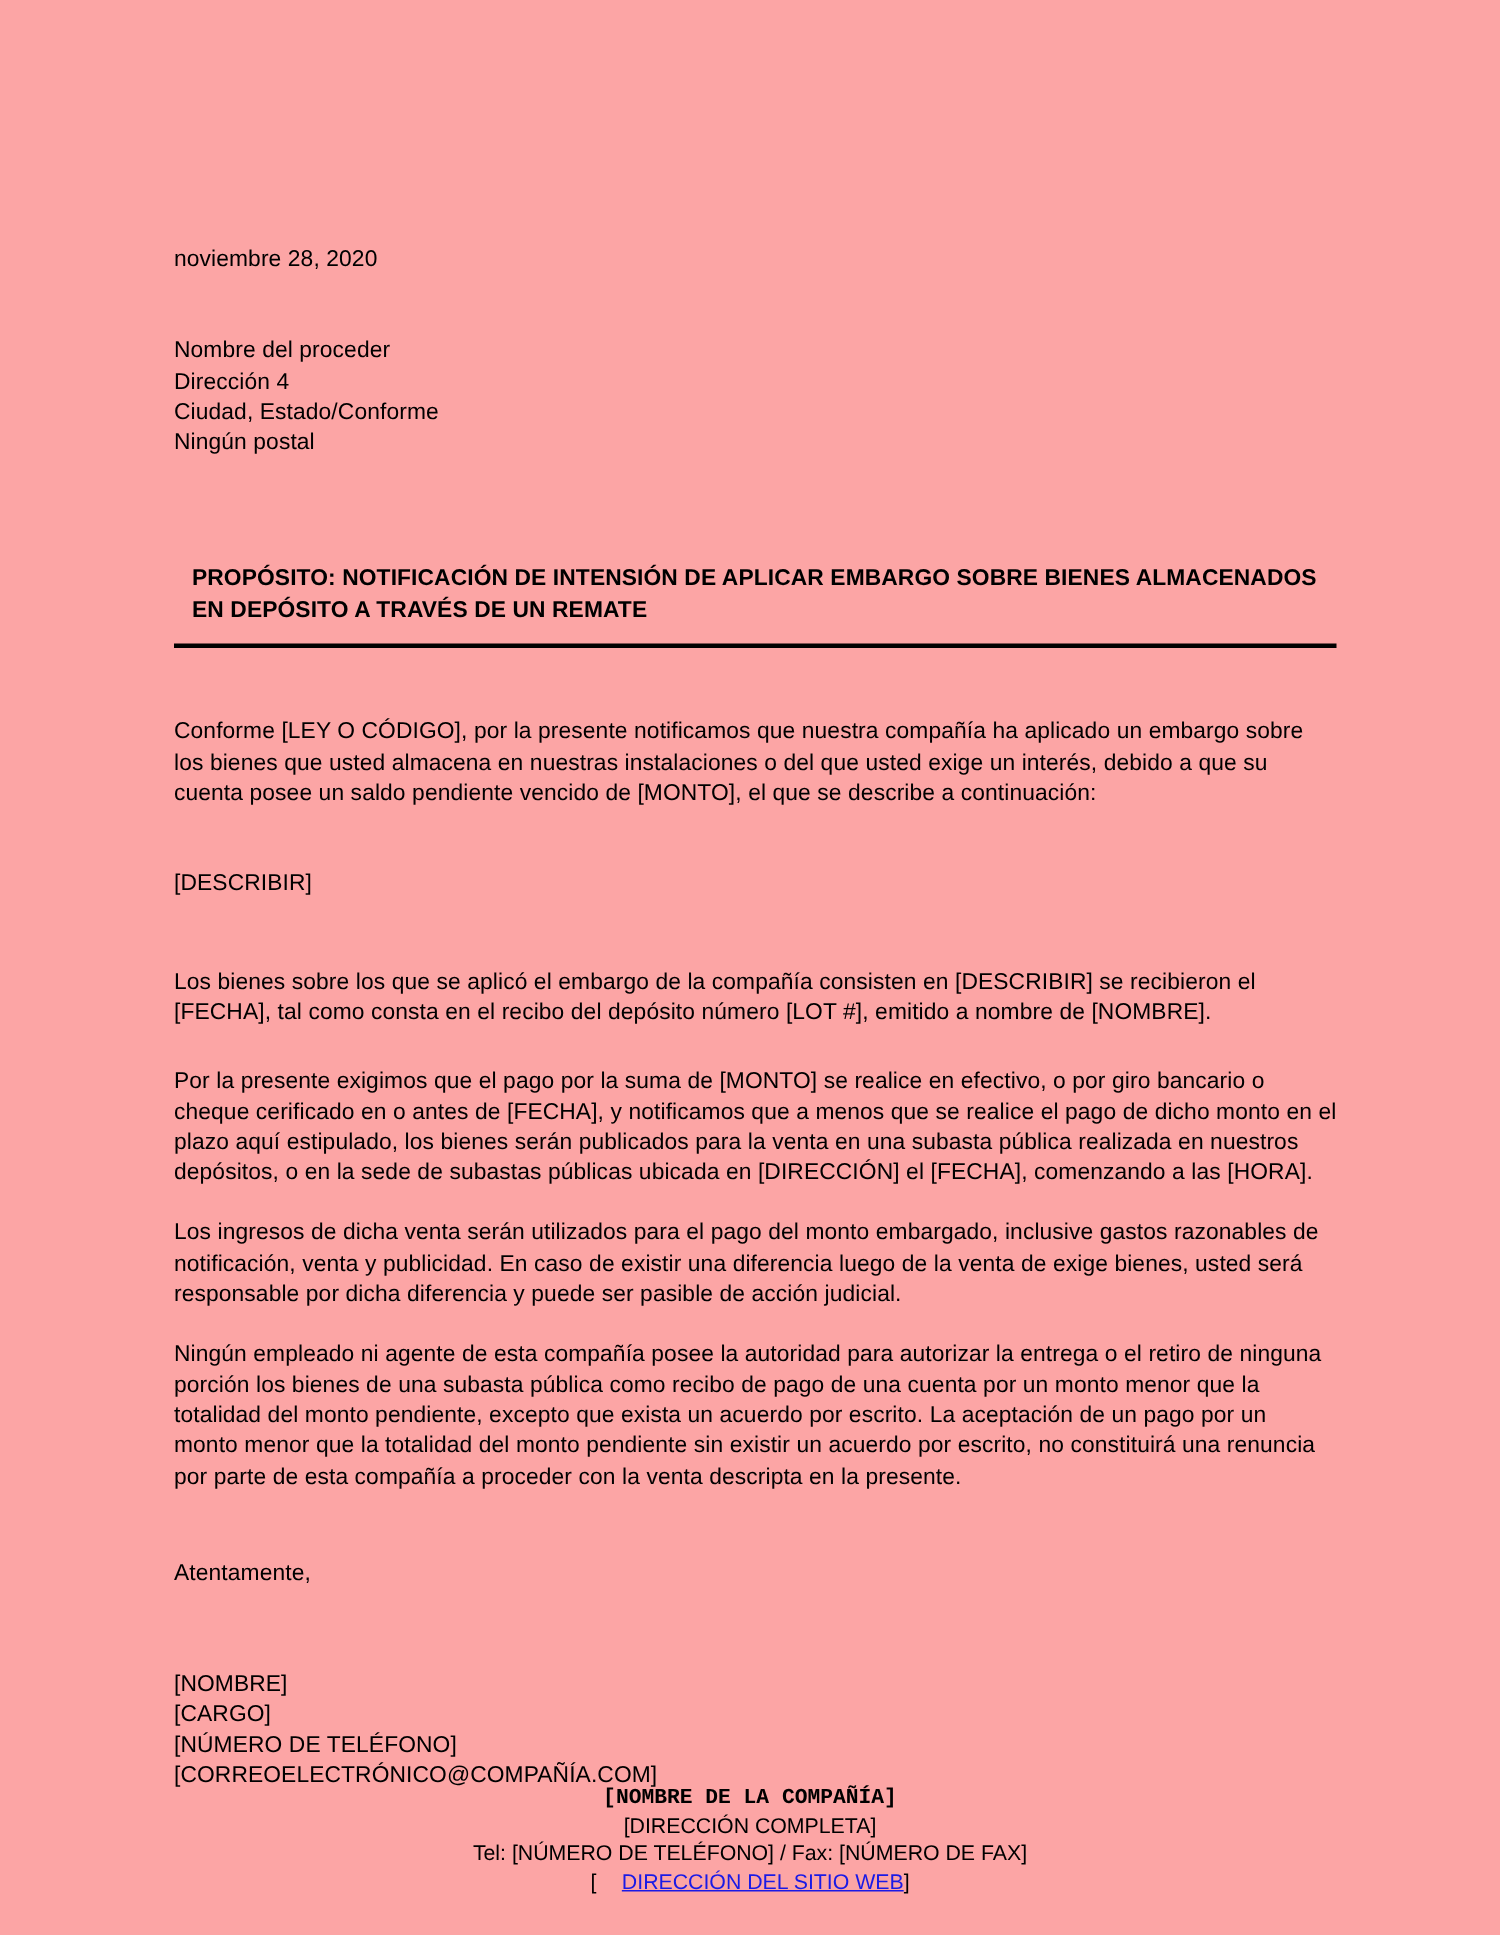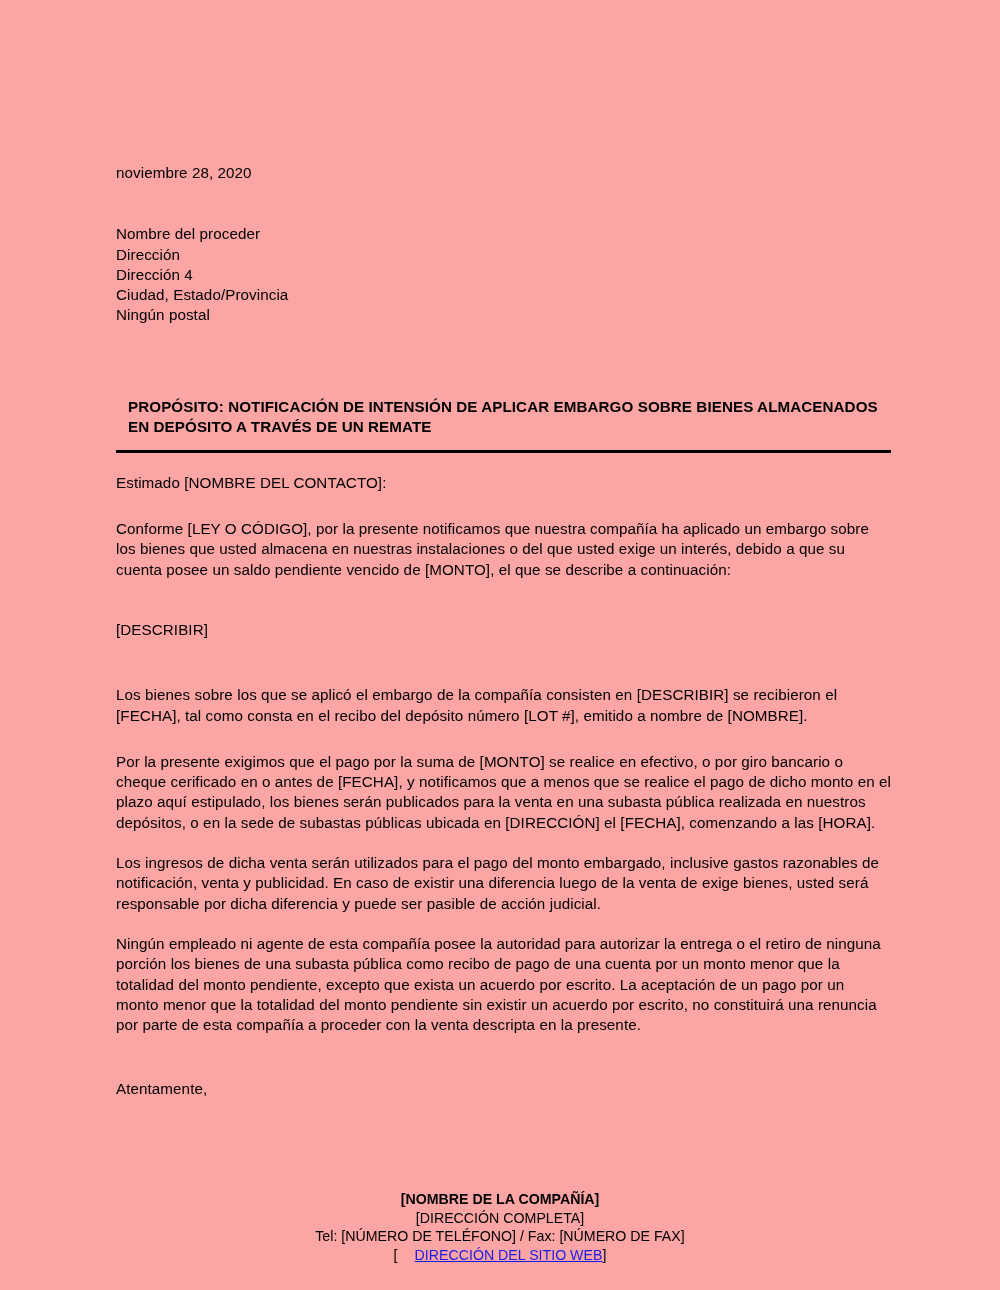"Dirección" p { html: <p>Dirección</p> -> none }
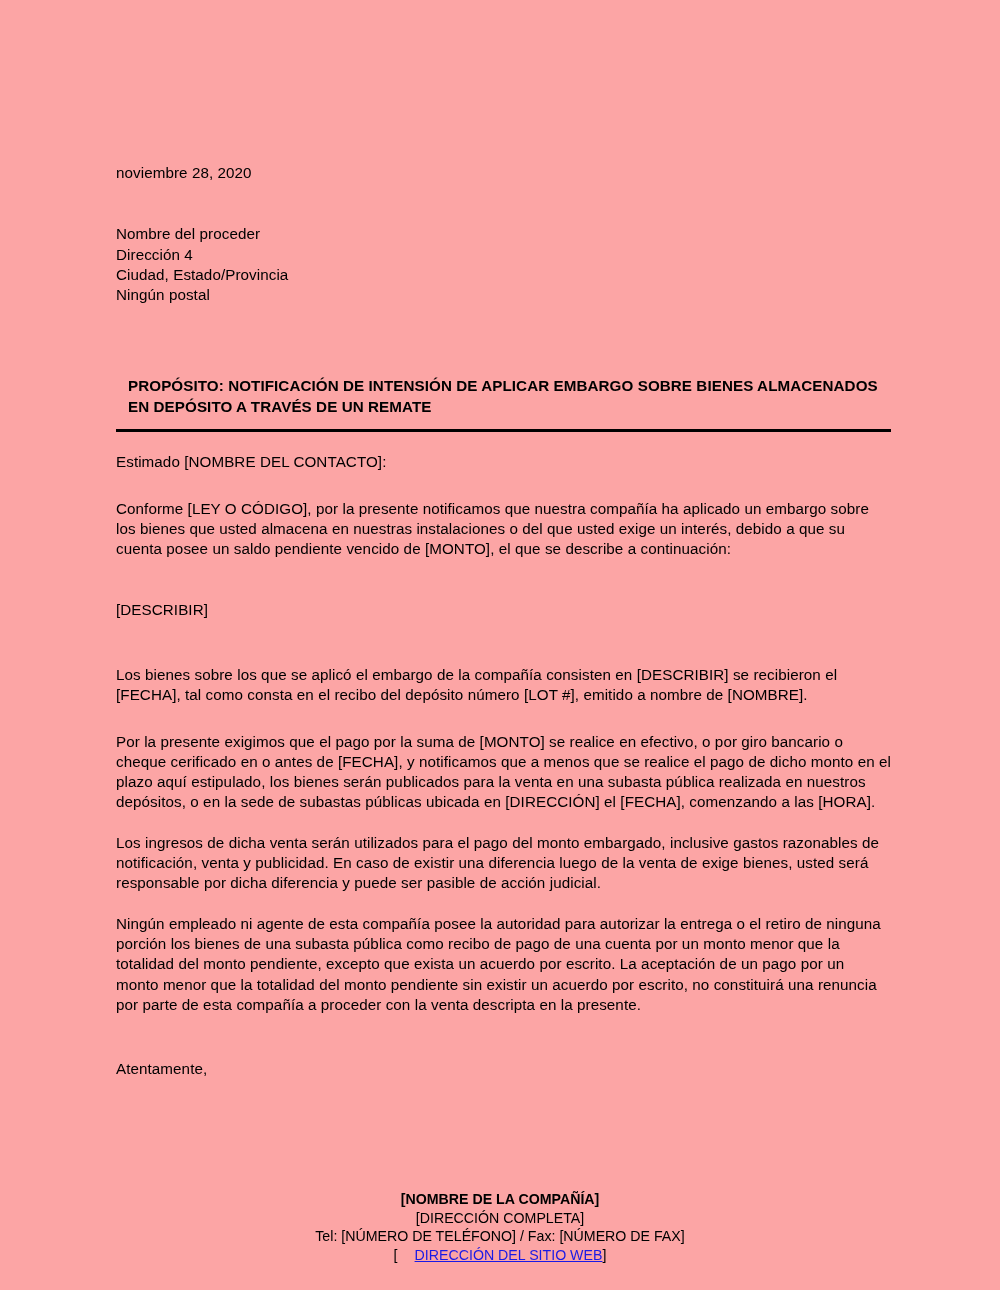"Ciudad, Estado/Provincia" p { text: Estado/Provincia -> Estado/Conforme }
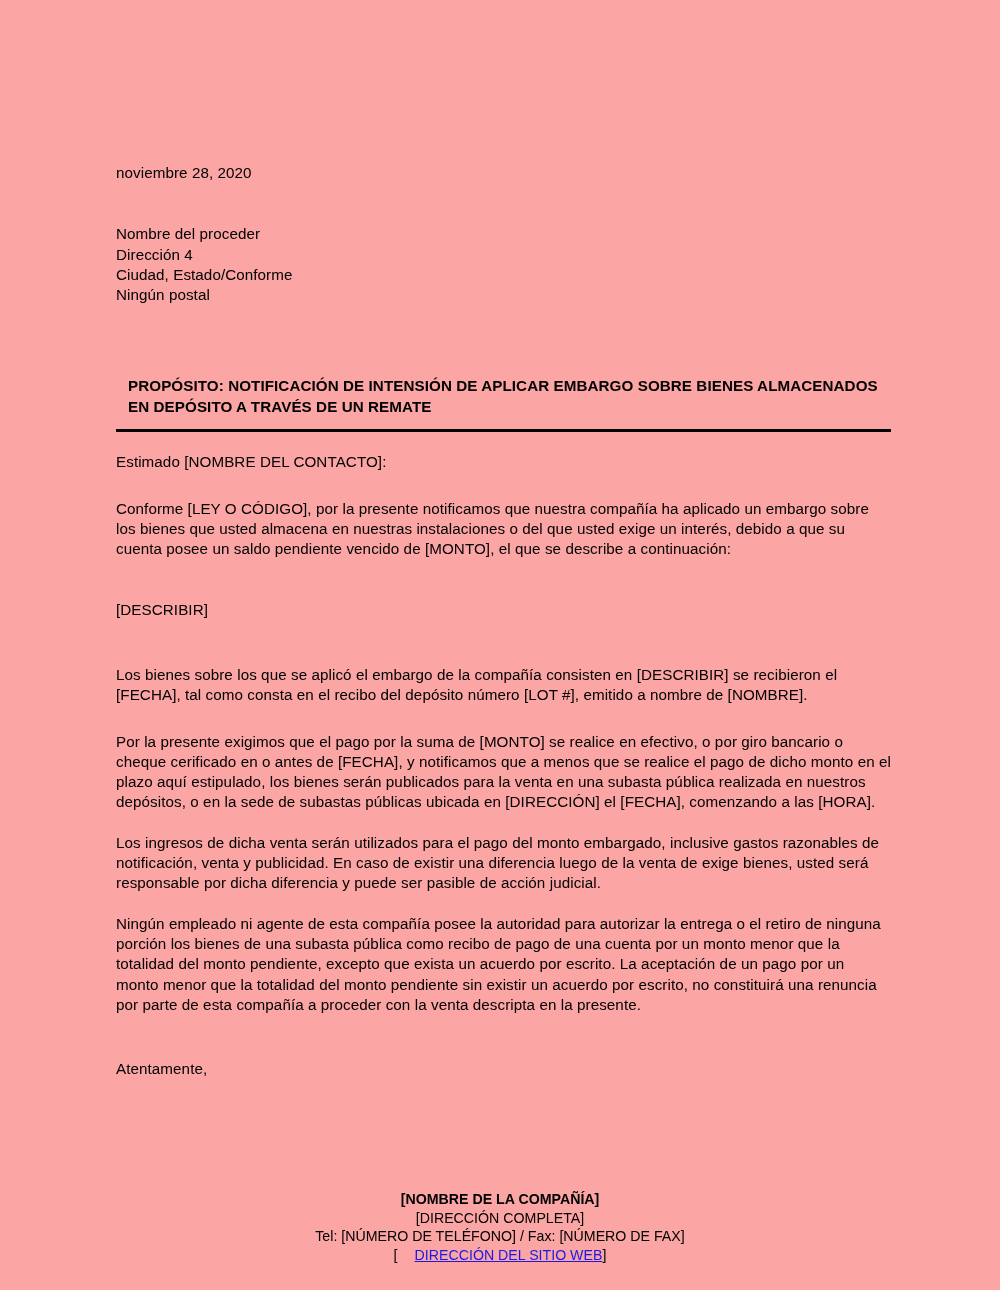"Estimado [NOMBRE DEL CONTACTO]:" p.para { html: <p>Estimado [NOMBRE DEL CONTACTO]:</p> -> none }
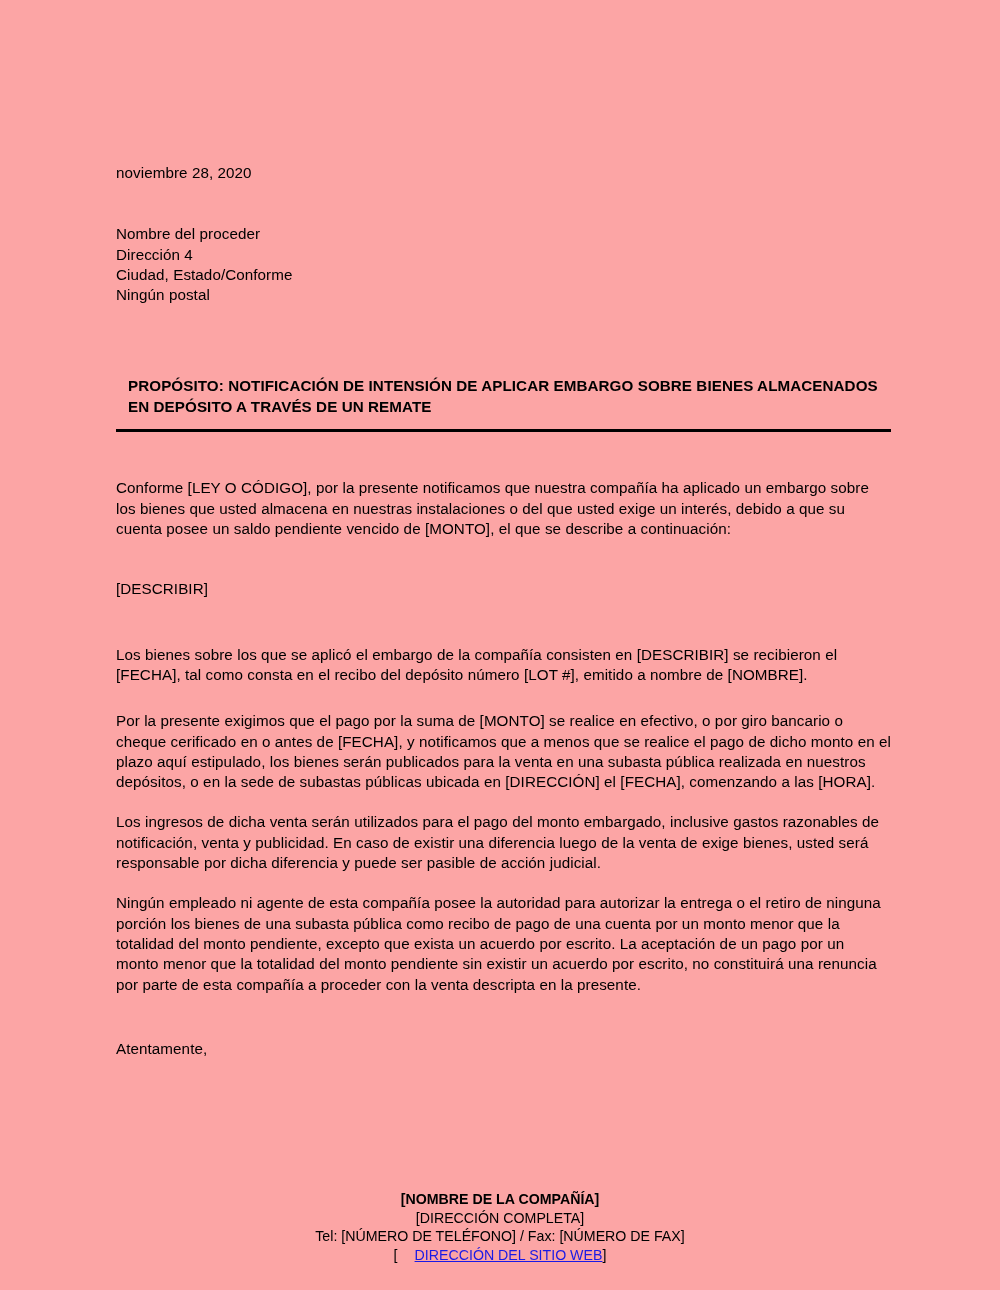"[NOMBRE]" div.signature-block { html: none -> <div> <p>[NOMBRE]</p> <p>[CARGO]</p> <p>[NÚMERO DE TELÉFONO]</p> <p>[CORREOELECTRÓNICO@COMPAÑÍA.COM]</p> </div> }
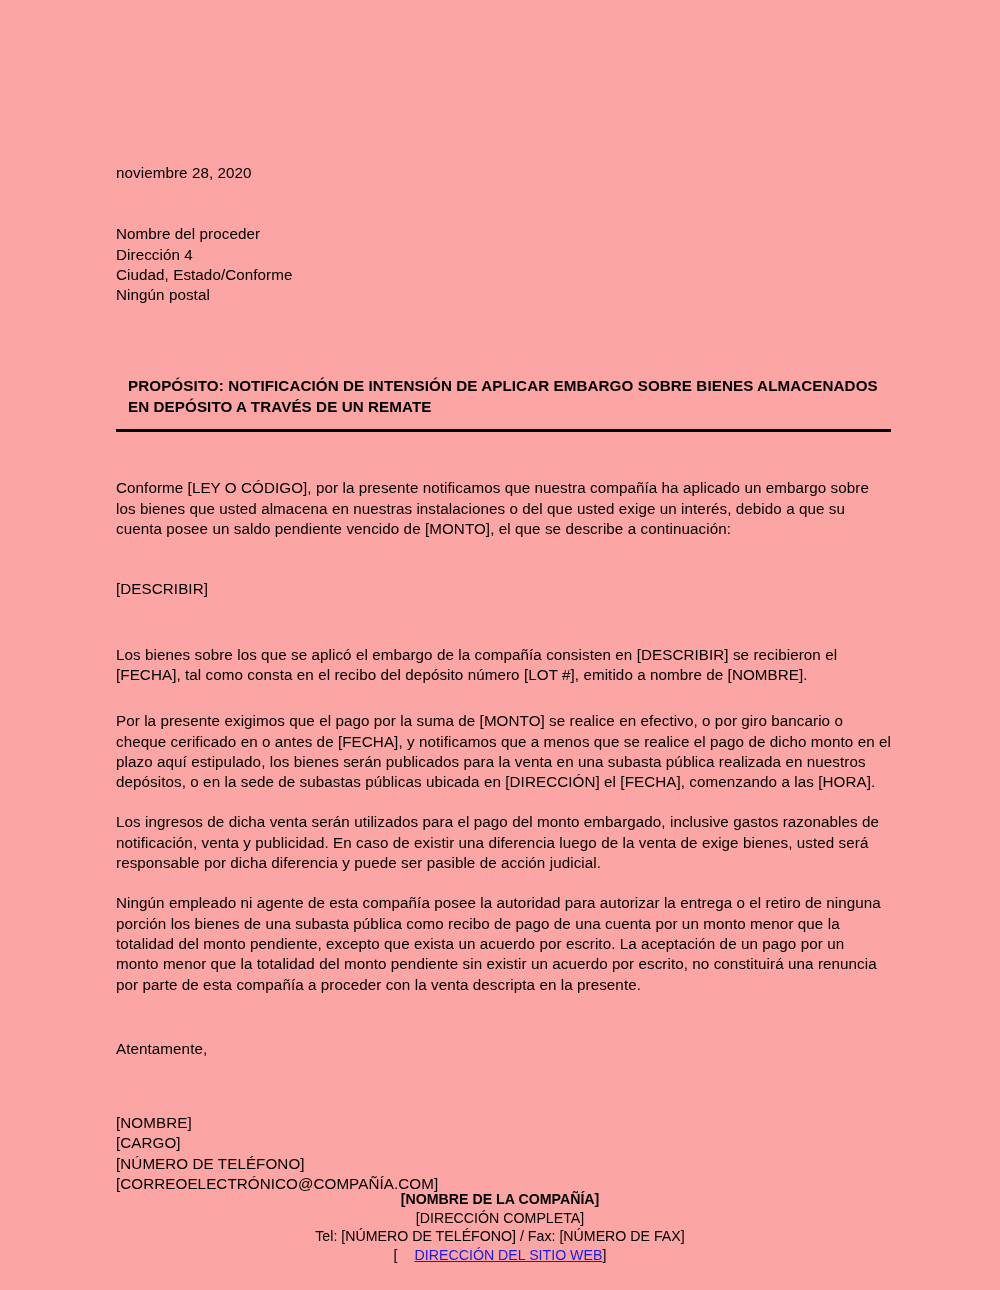"[NOMBRE DE LA COMPAÑÍA]" .footer .company { font-family: none -> Liberation Mono, monospace }
